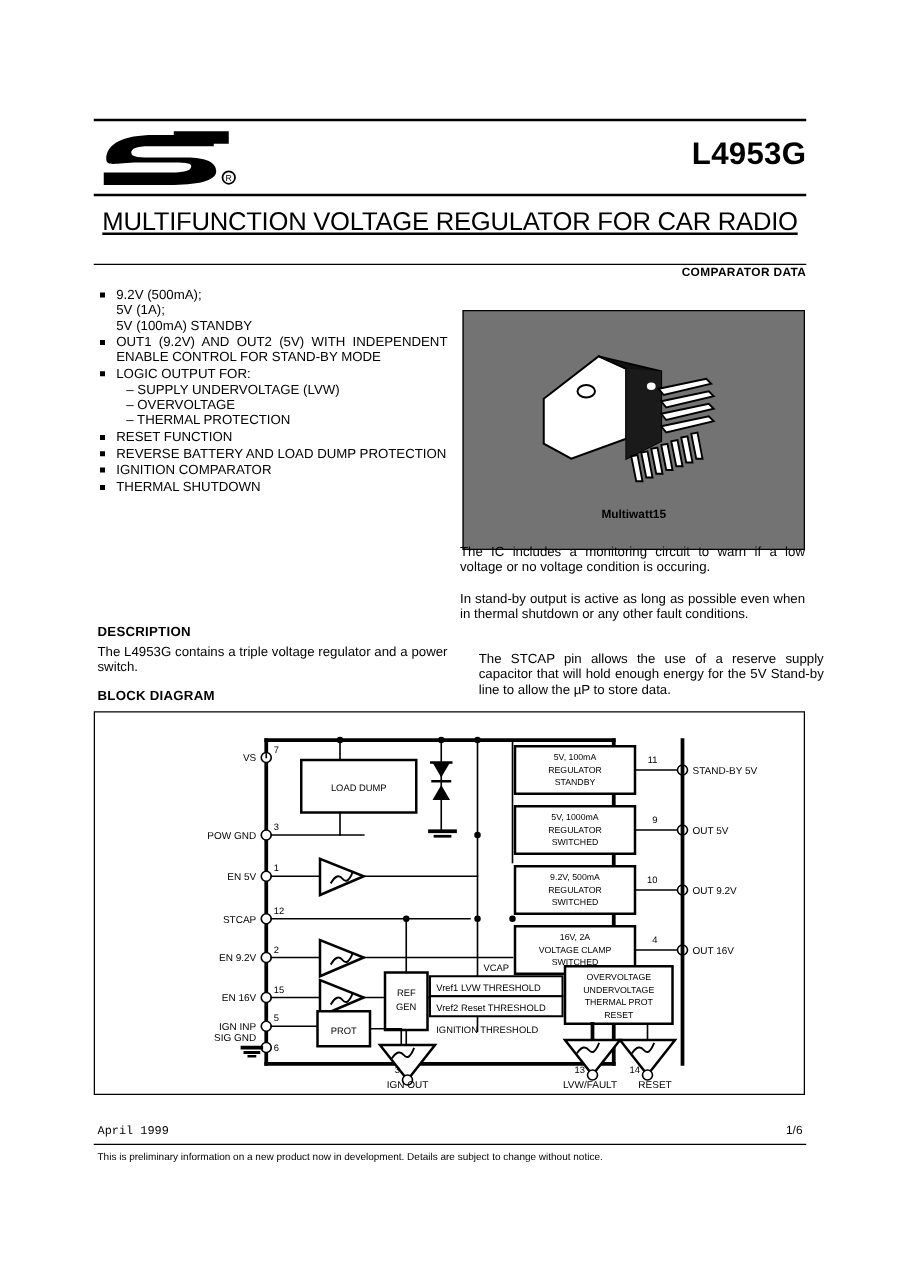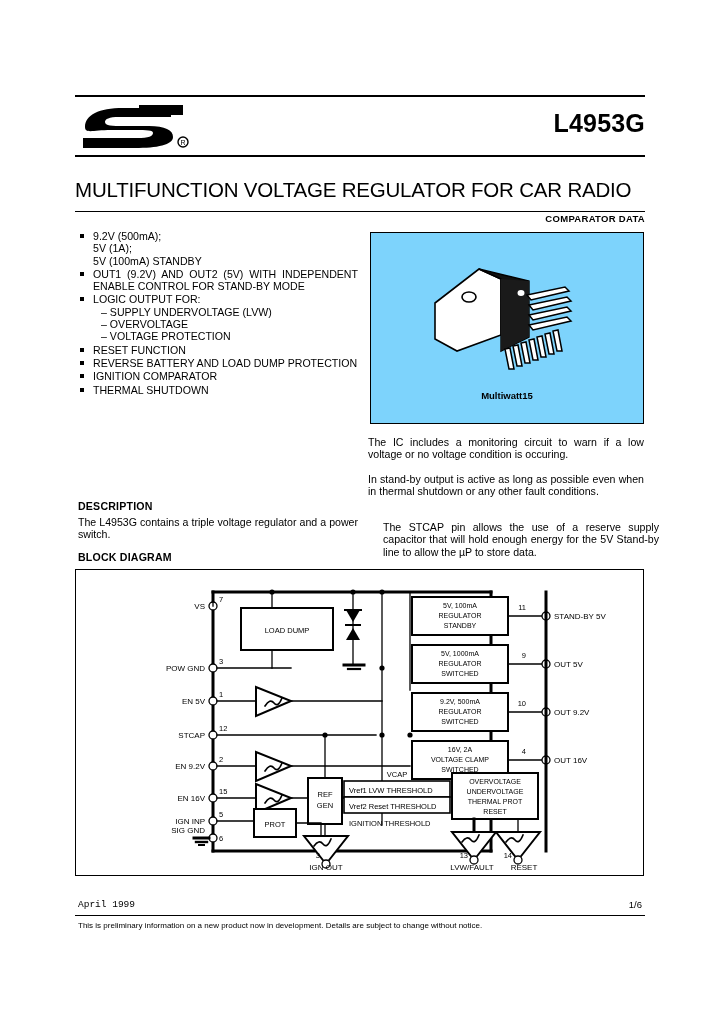"MULTIFUNCTION VOLTAGE REGULATOR FOR CAR" .title { text-align: left -> center; text-decoration: none -> underline; top: 178px -> 166px }
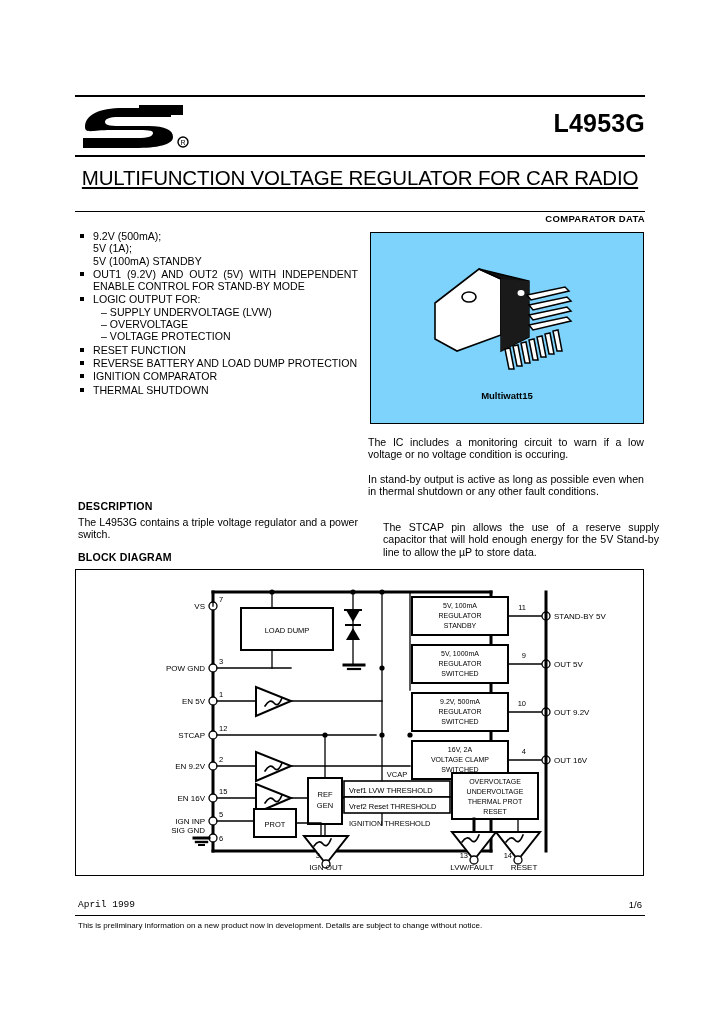"– VOLTAGE PROTECTION" div.sub { text: VOLTAGE -> THERMAL }
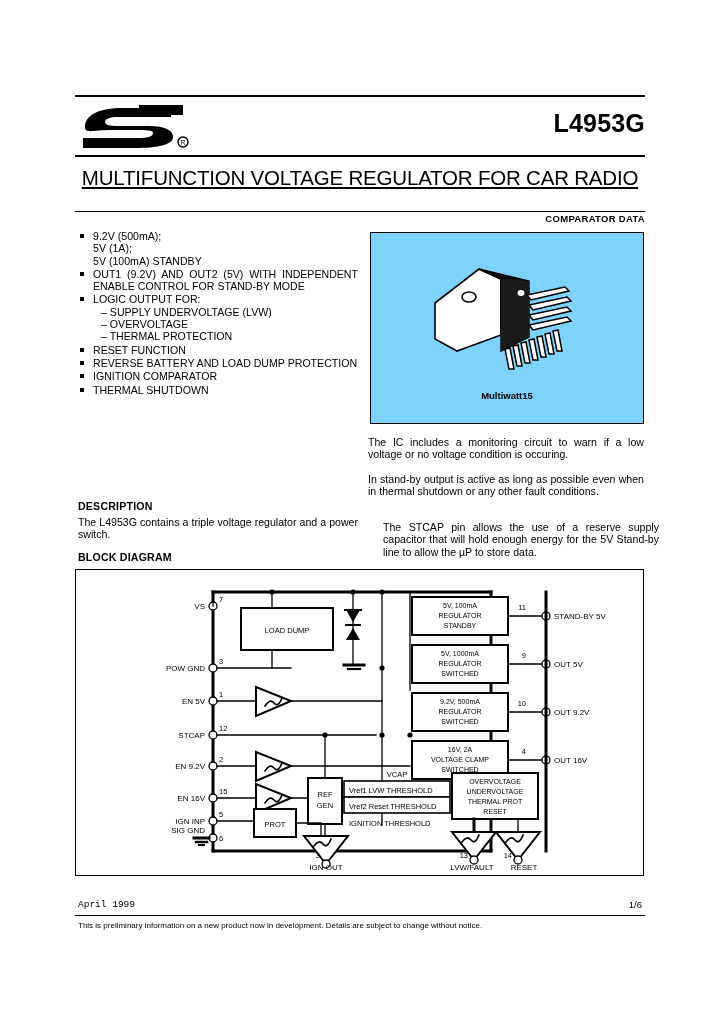"Multiwatt15" .pkgbox { background: #7dd3fc -> #737373; top: 232px -> 248px }
